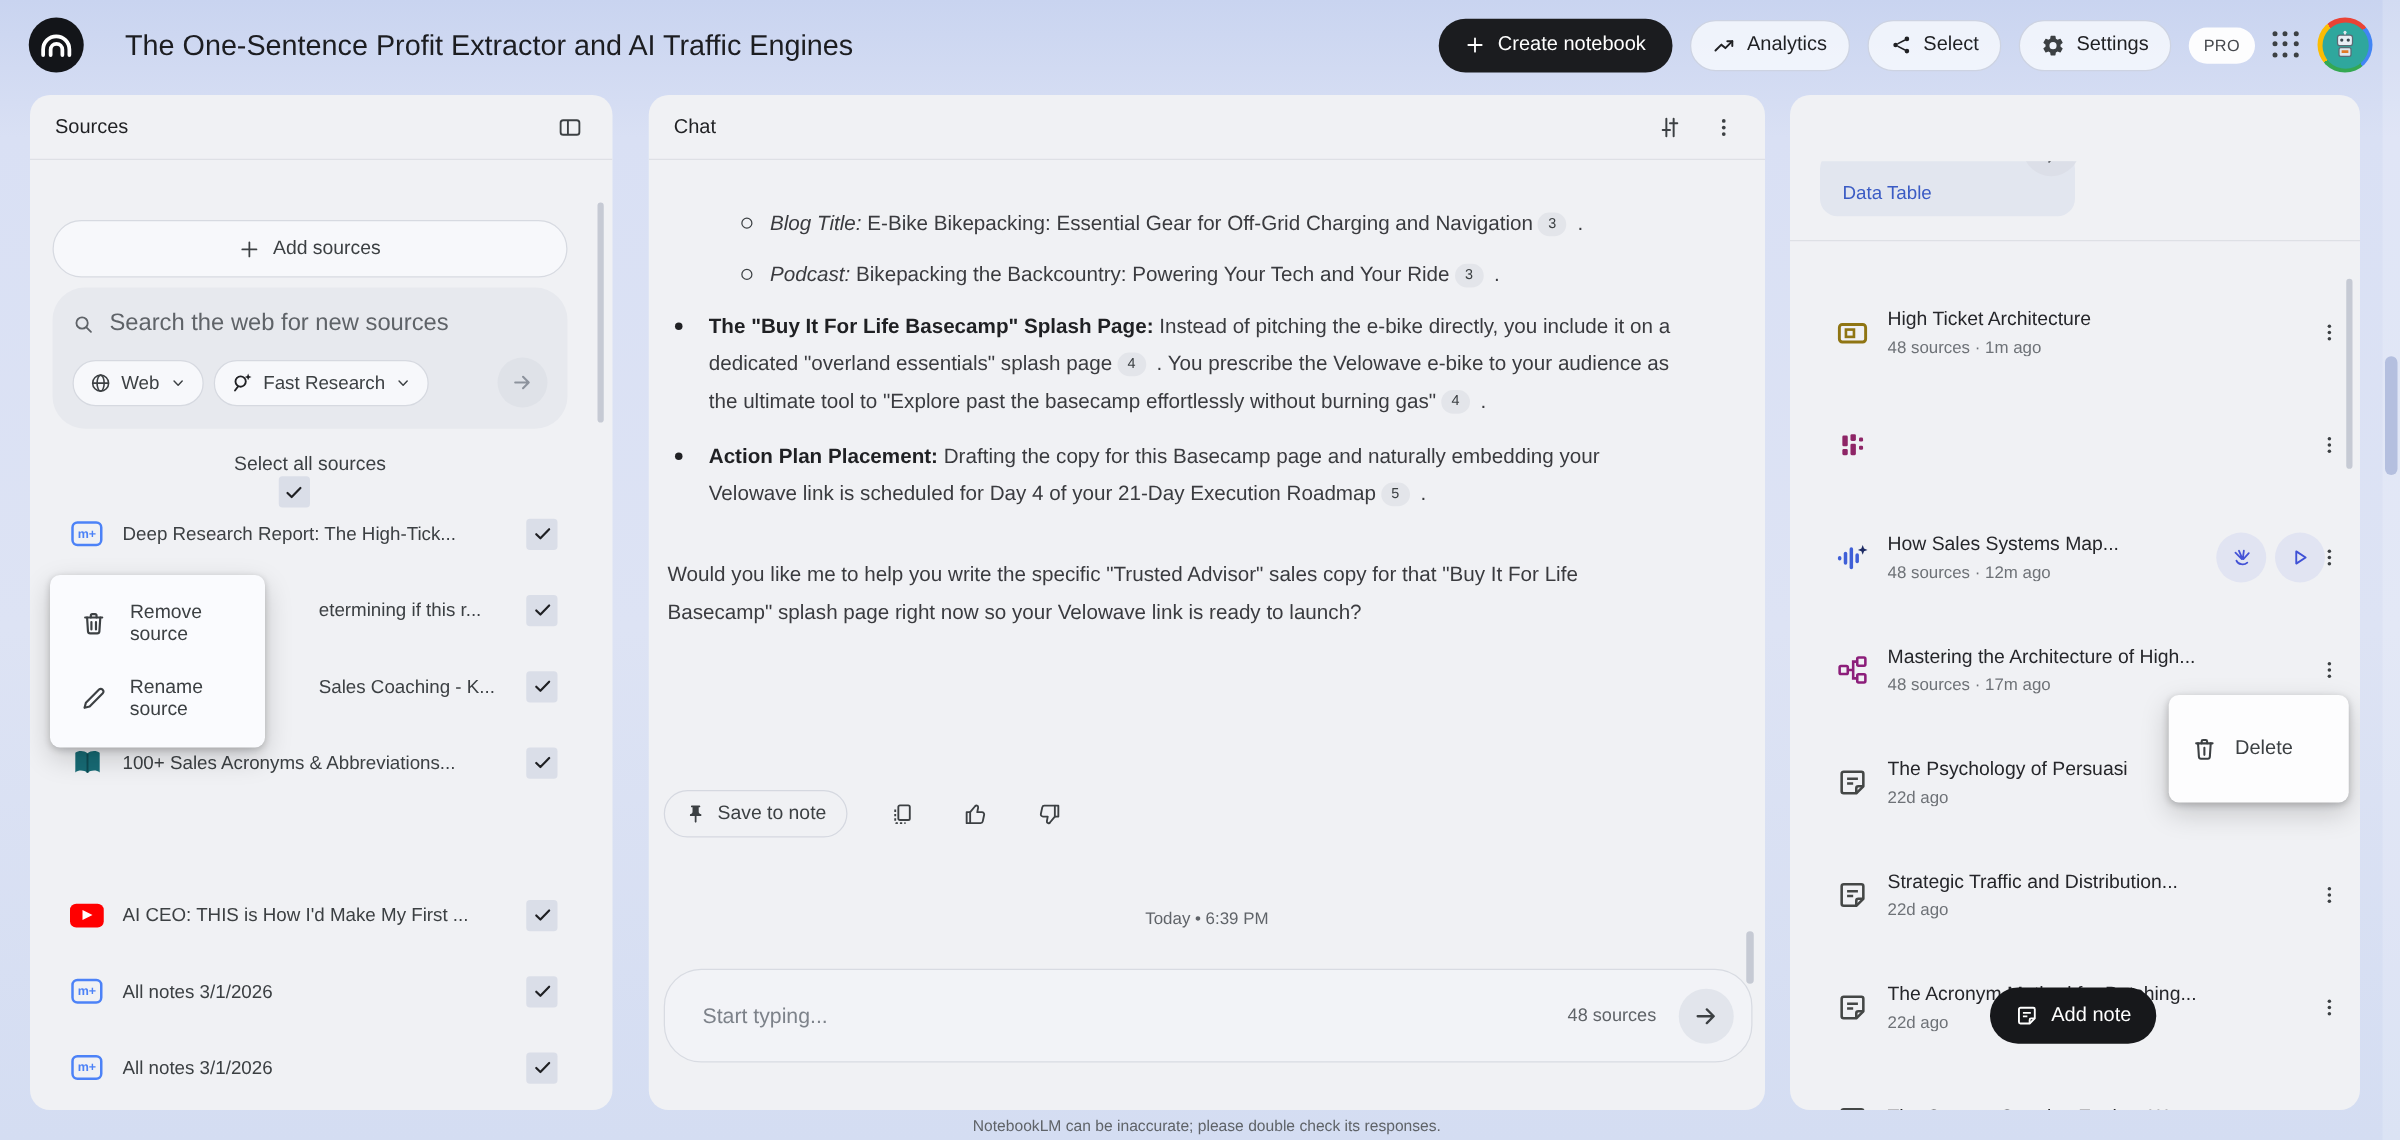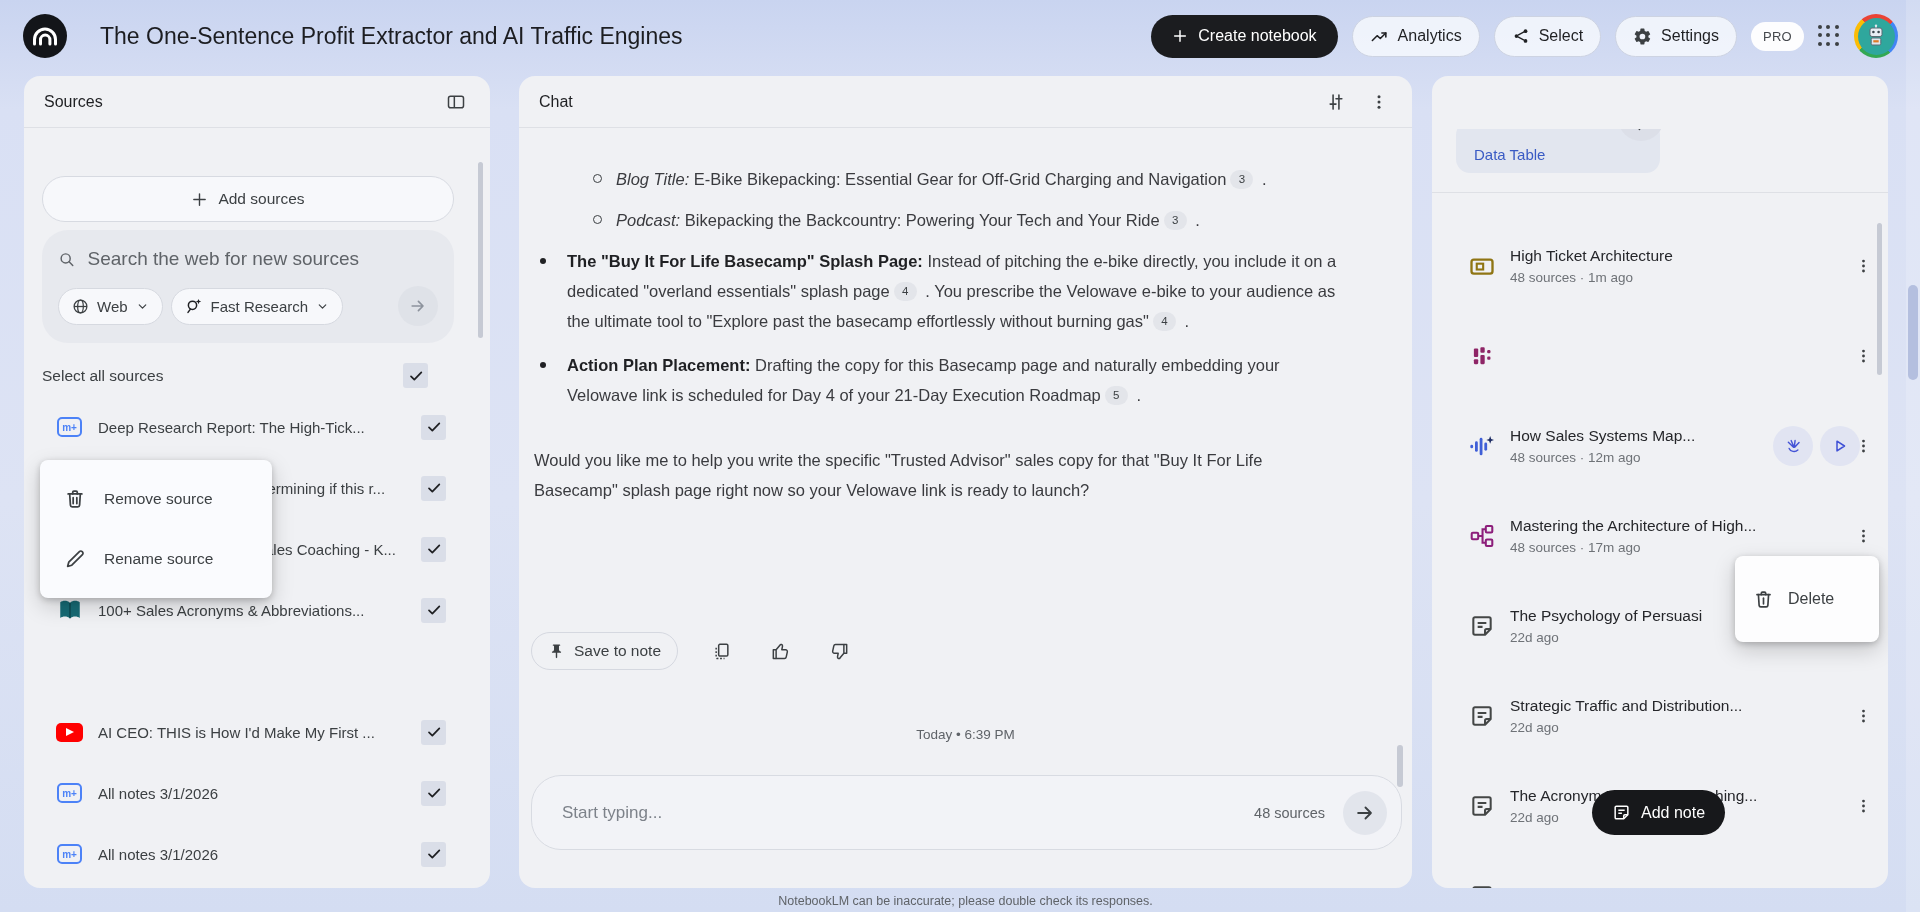"Select all sources" .select-all-row { flex-direction: none -> column }
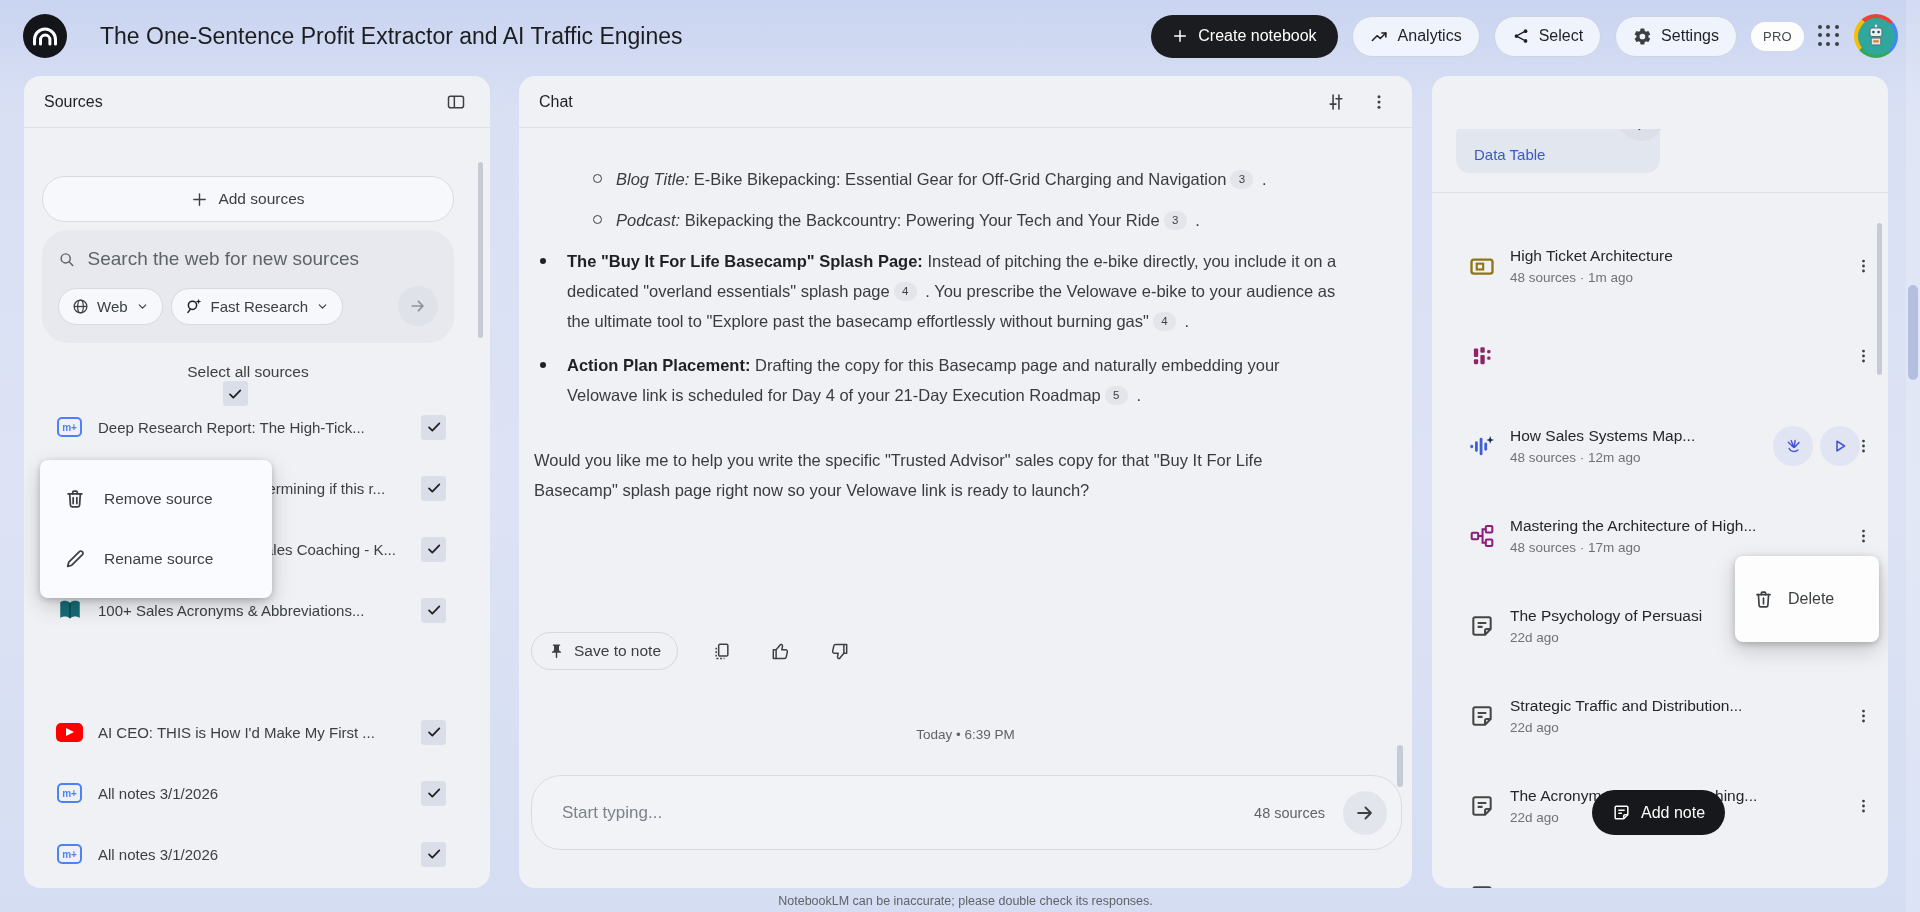"Remove source" .ctx-menu { width: 232px -> 172px }
